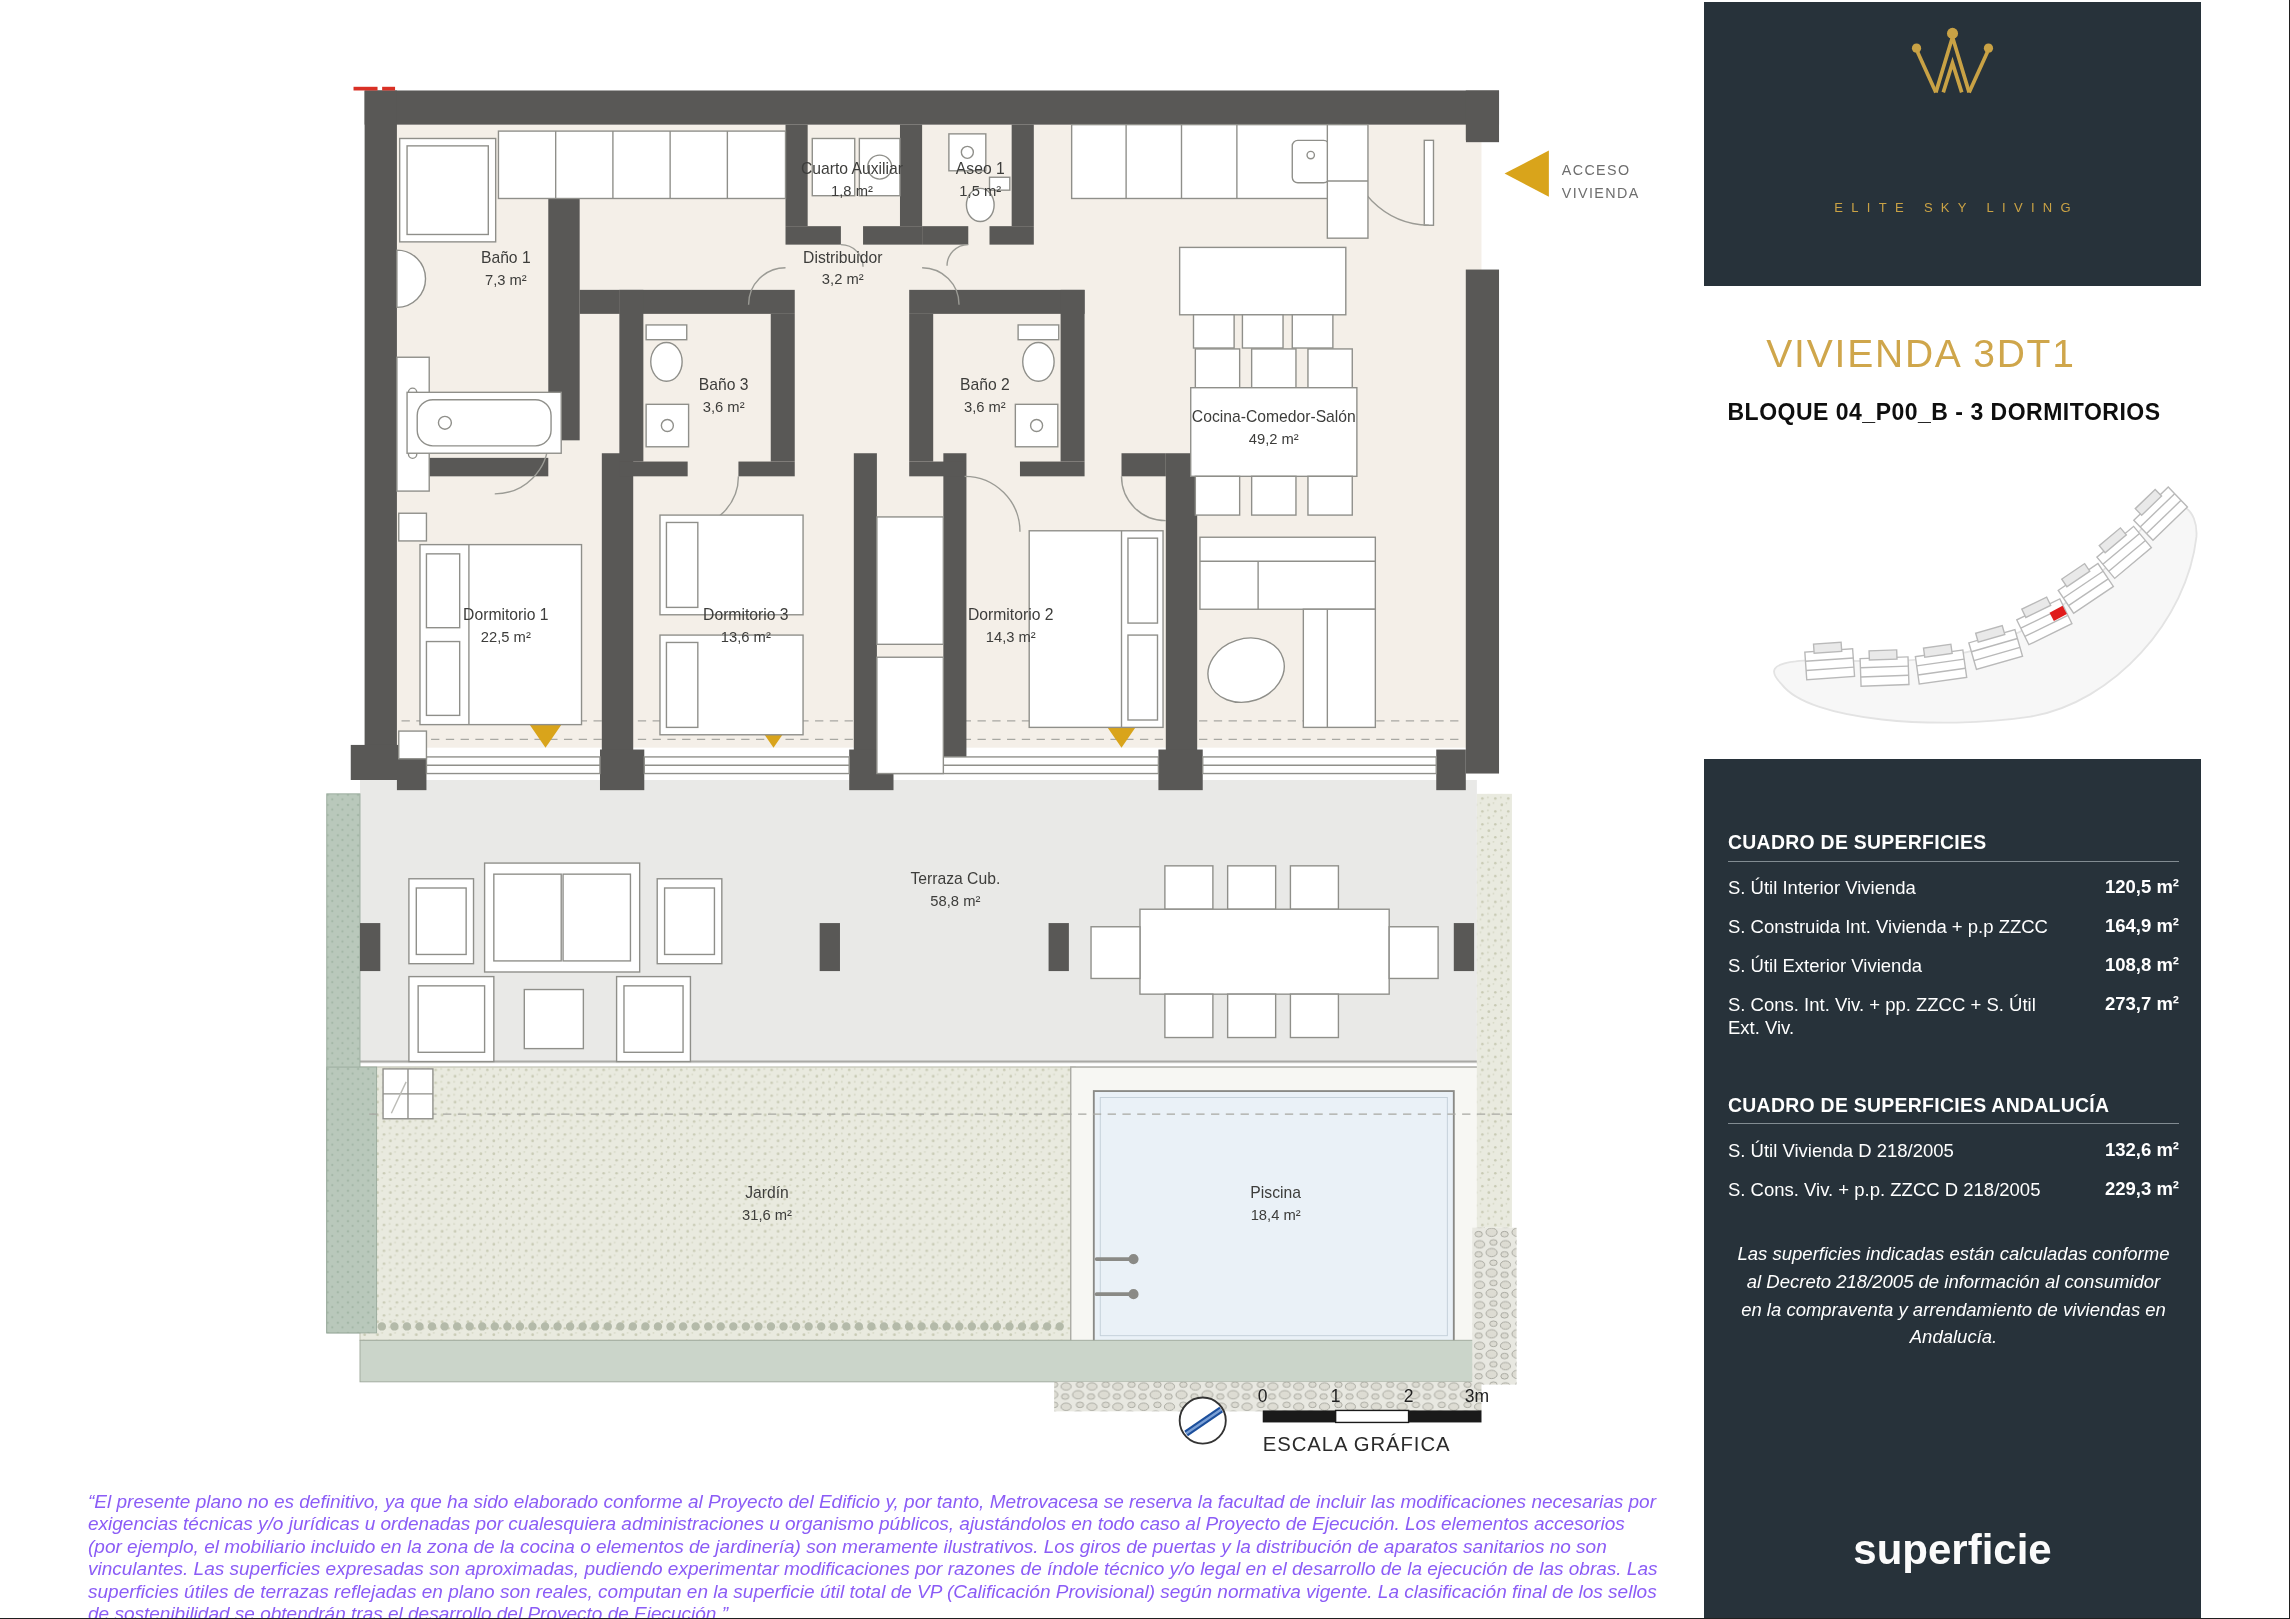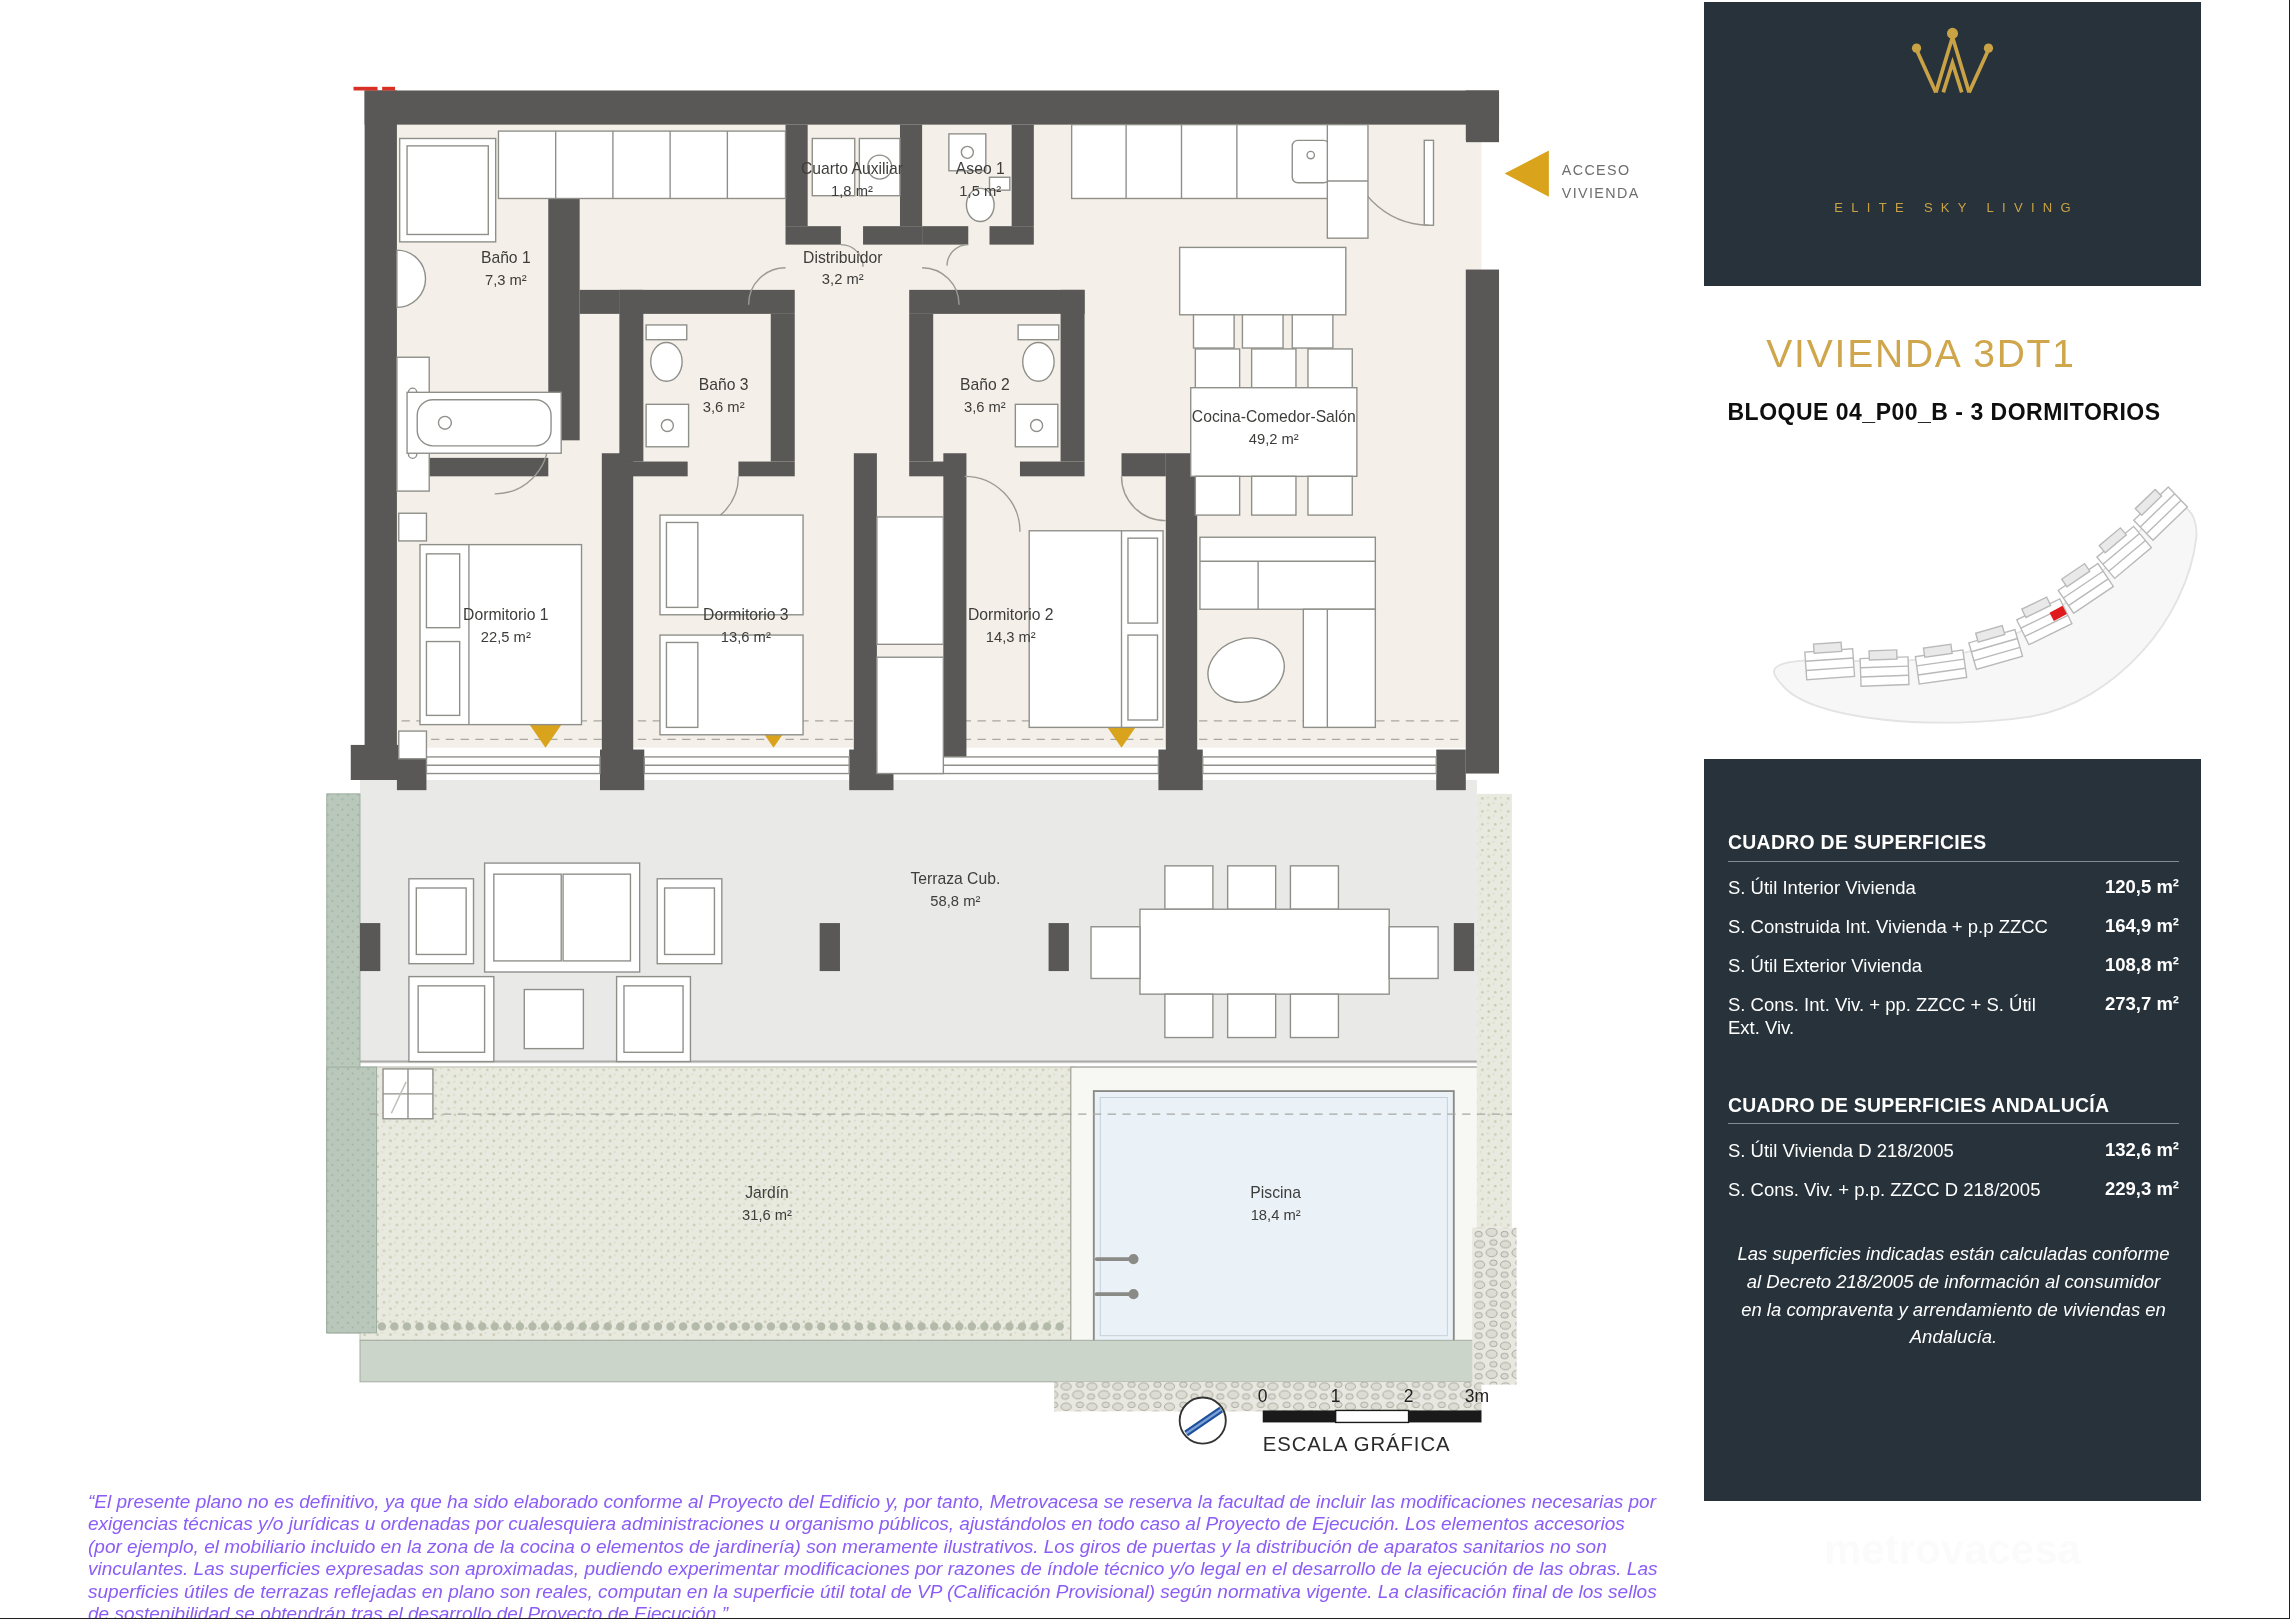"CUADRO DE SUPERFICIES" #surfaces-panel { height: 742px -> 861px }
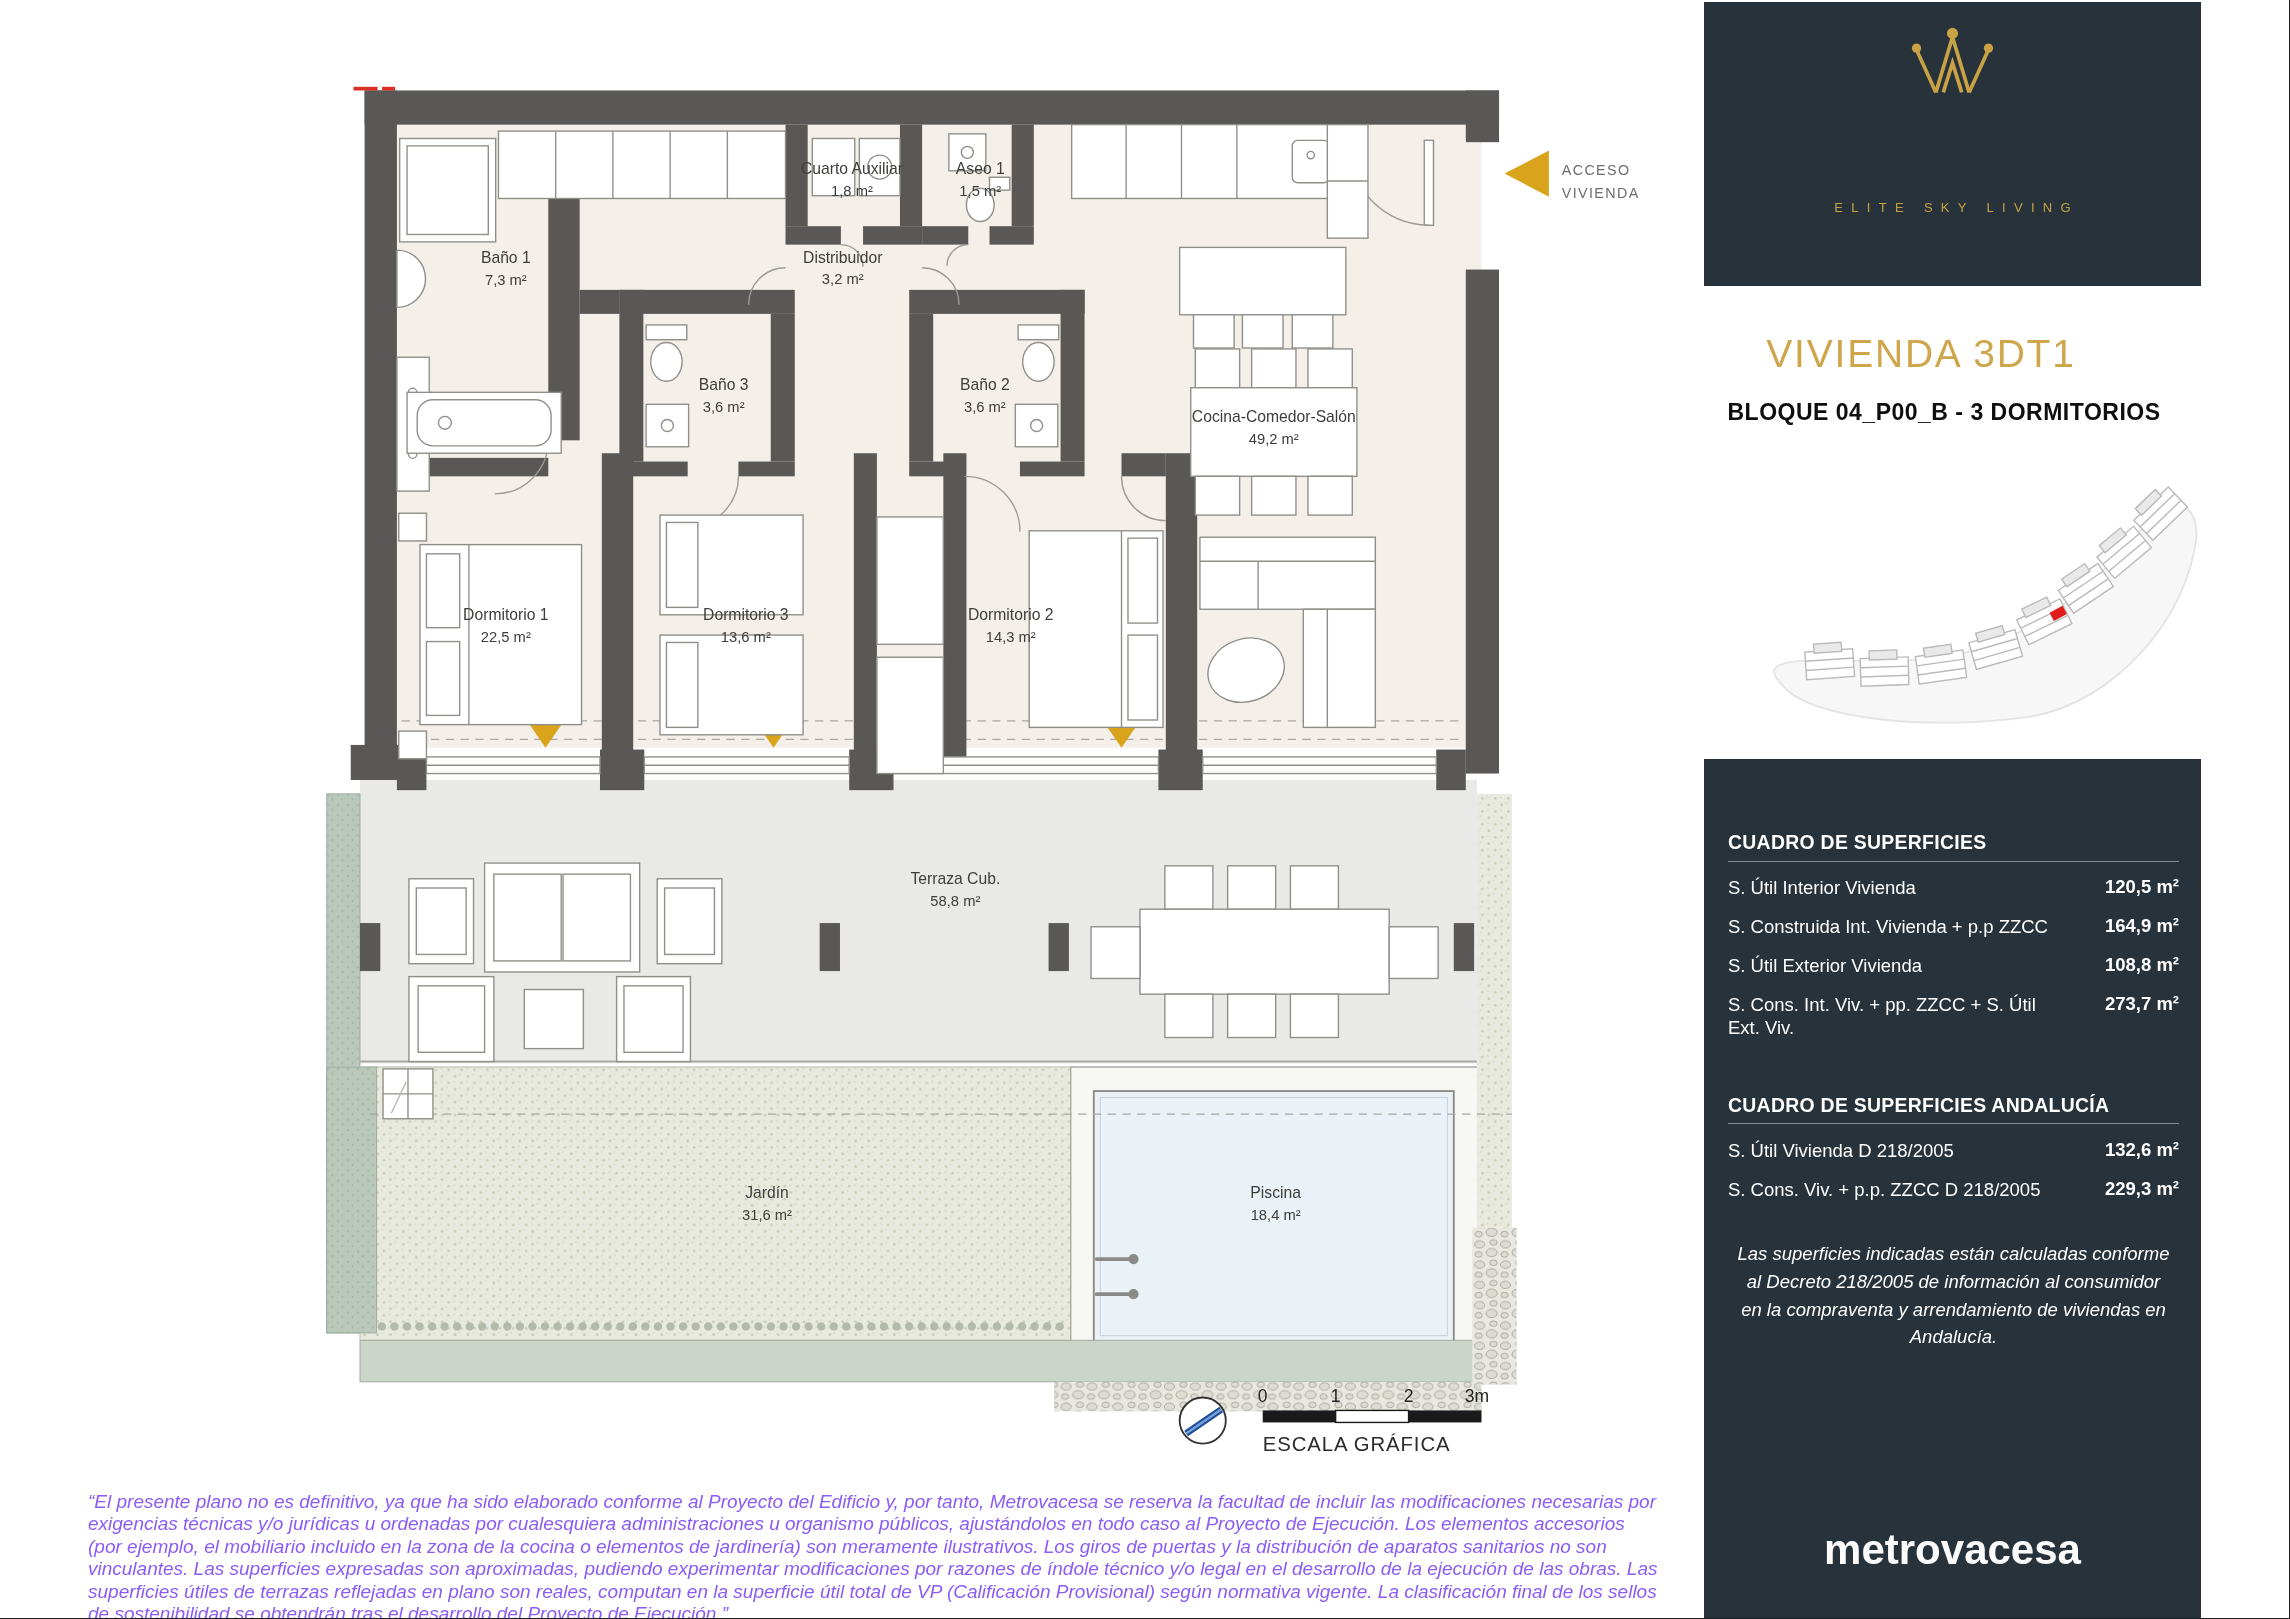"metrovacesa" div { text: metrovacesa -> superficie }
